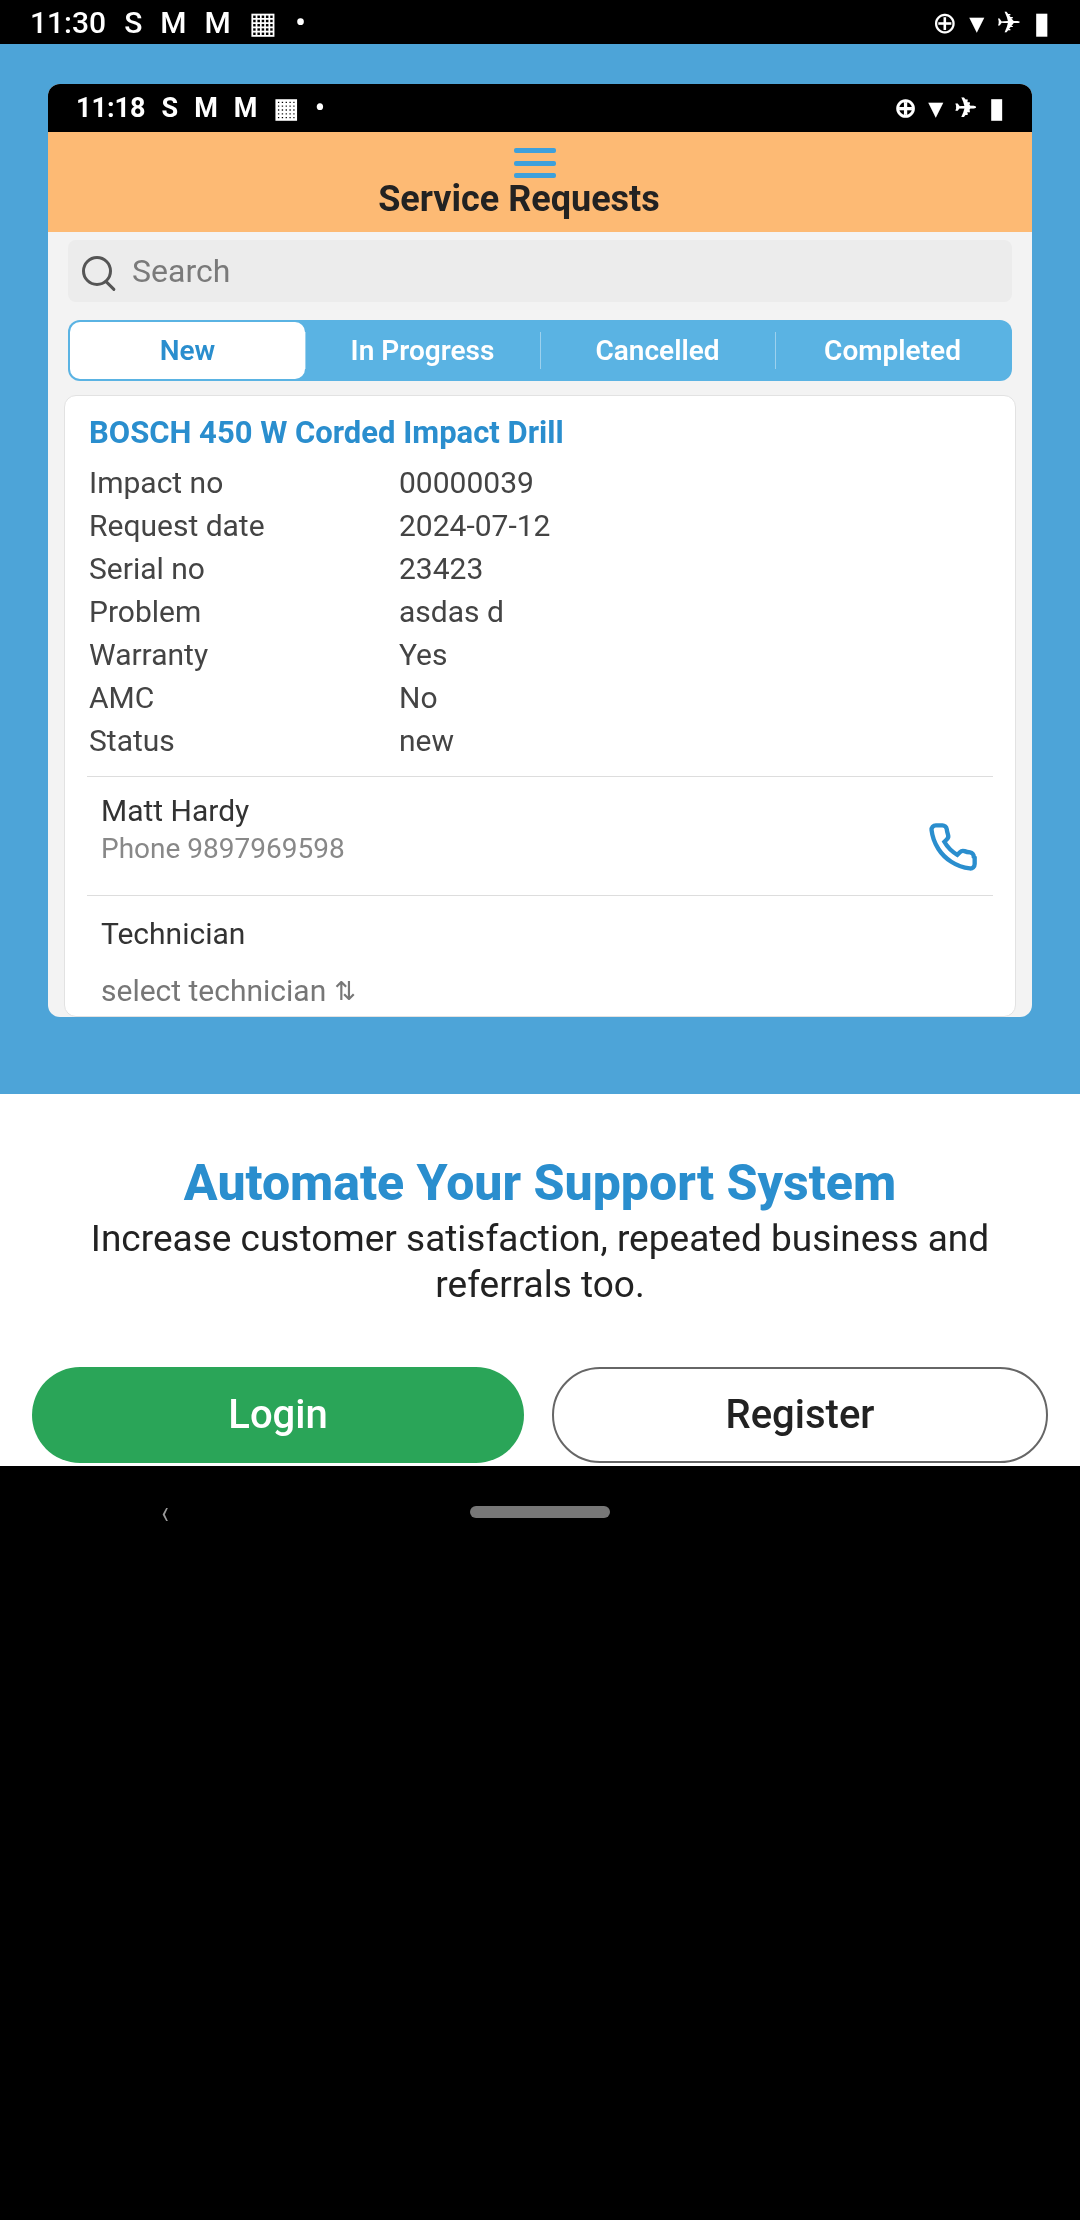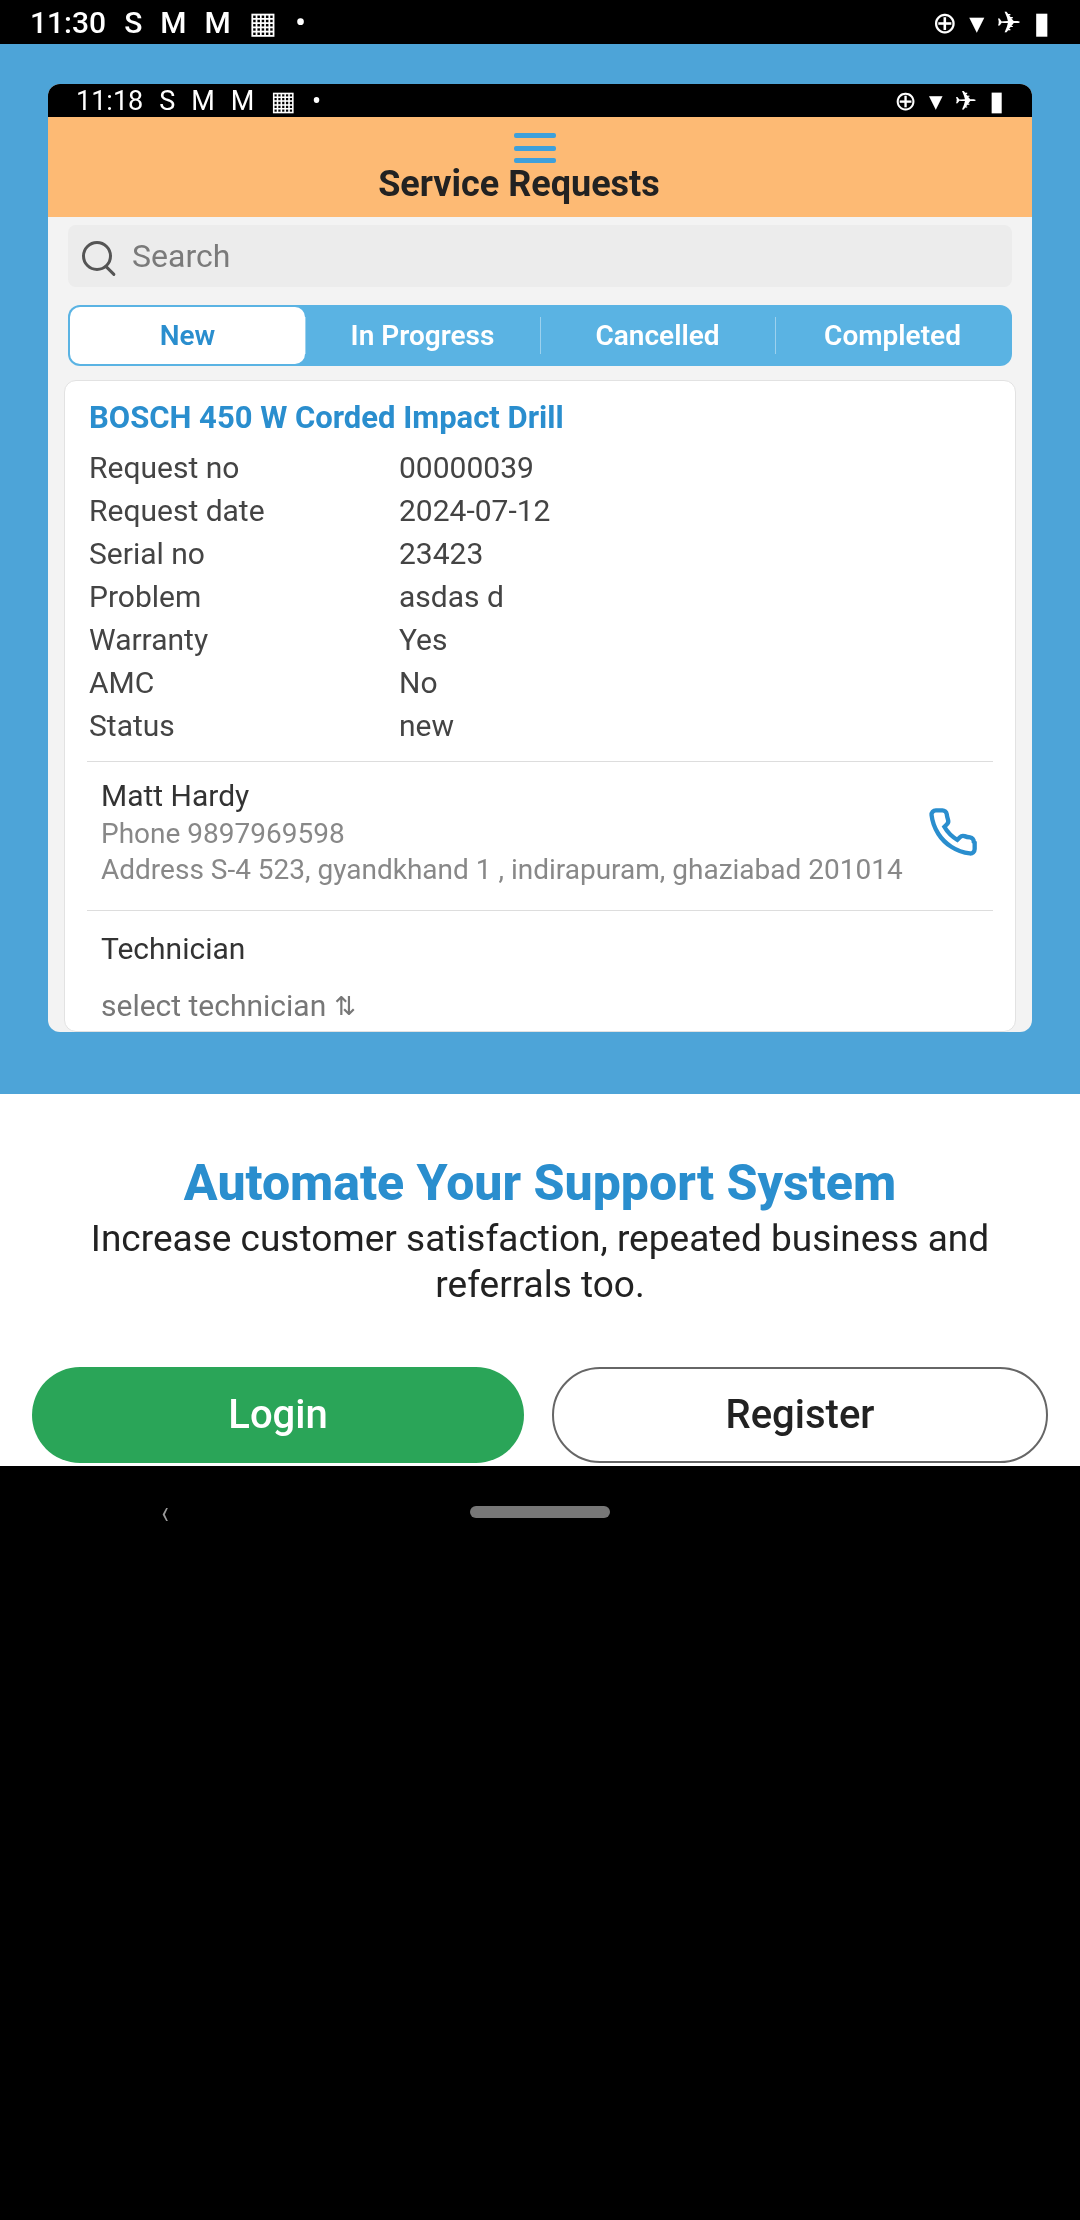"11:18" .inner-status-bar { font-weight: 400 -> 700; height: 33px -> 48px }
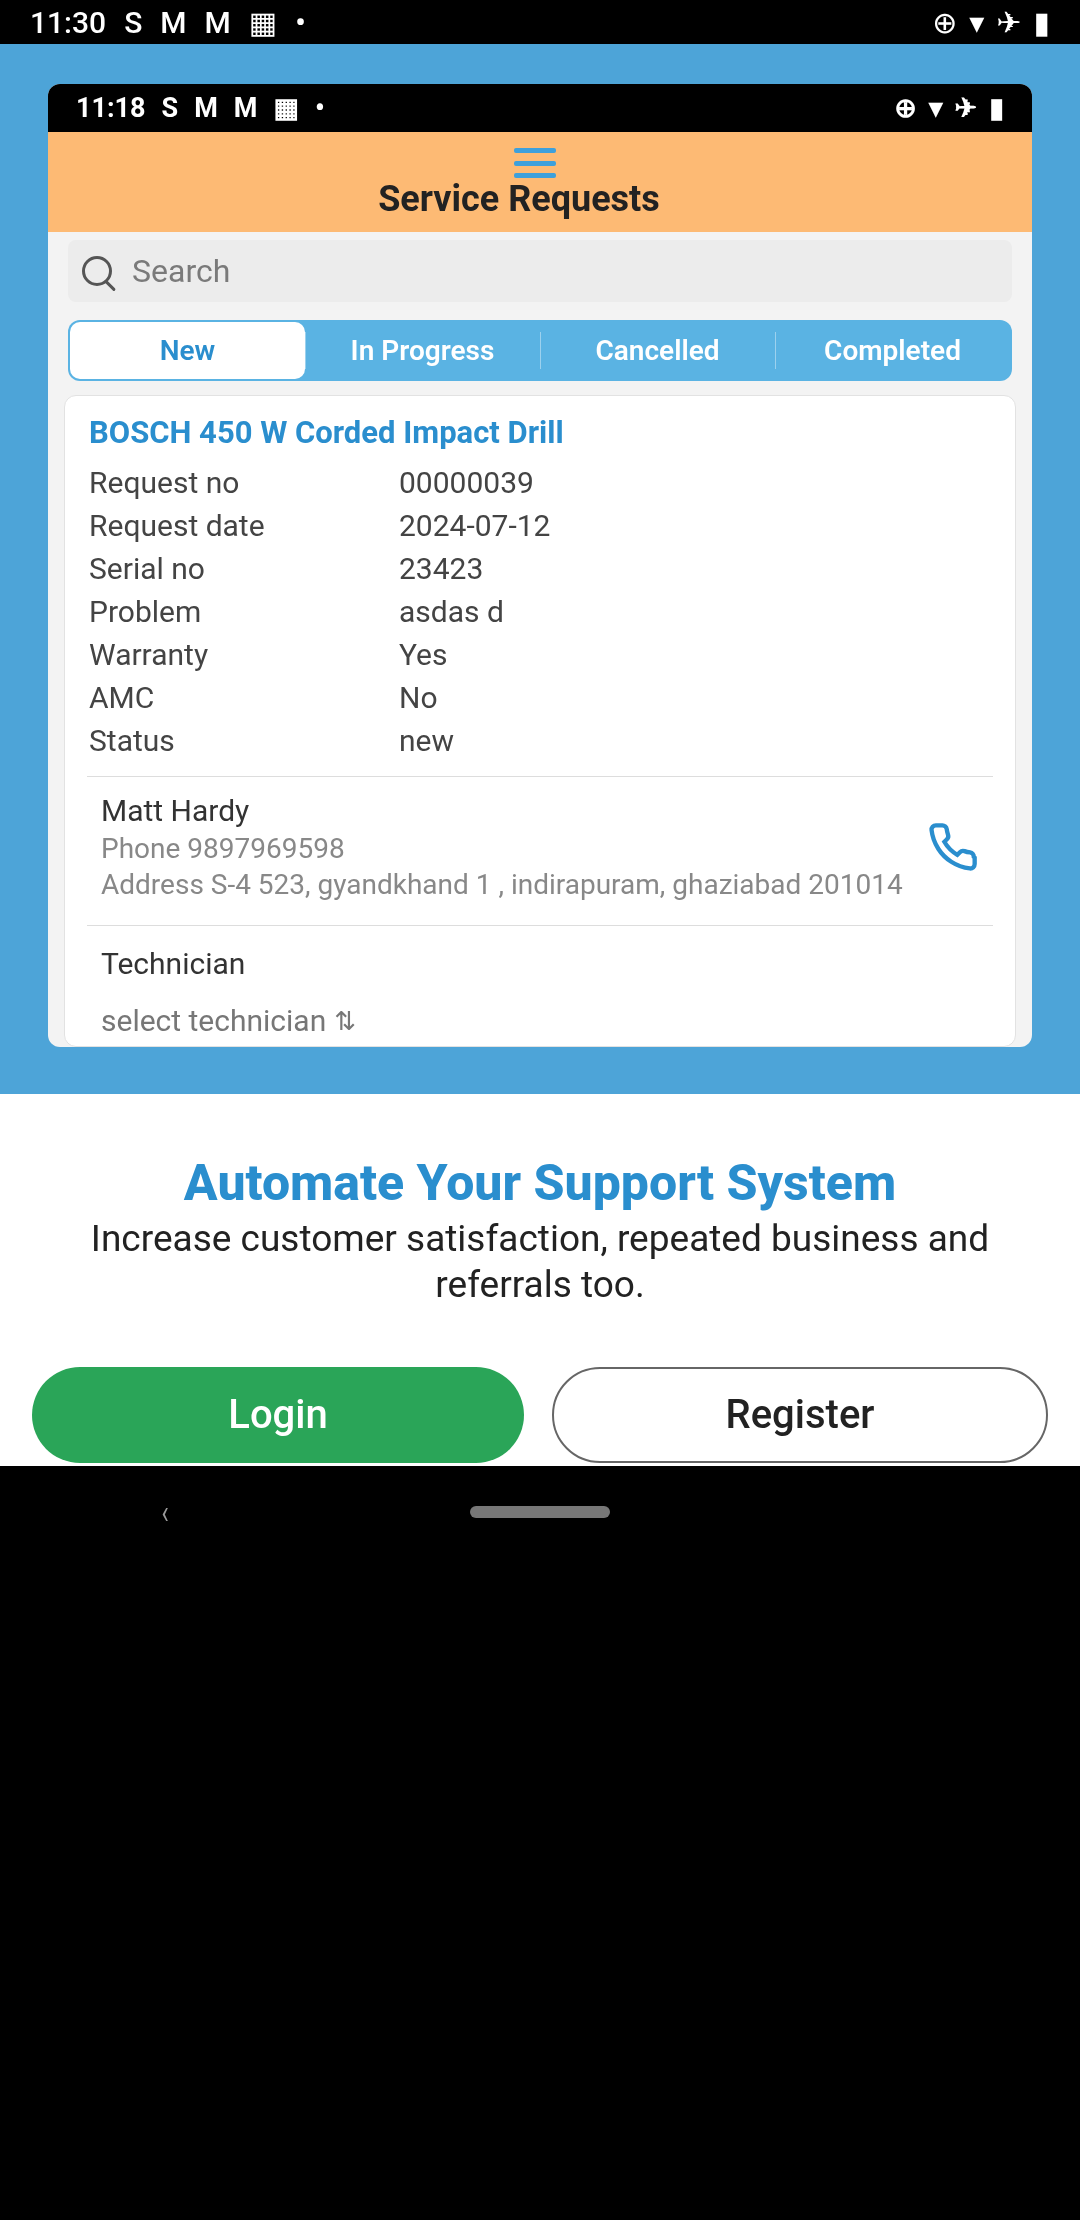"Request no" div.kv-label { text: Request -> Impact }
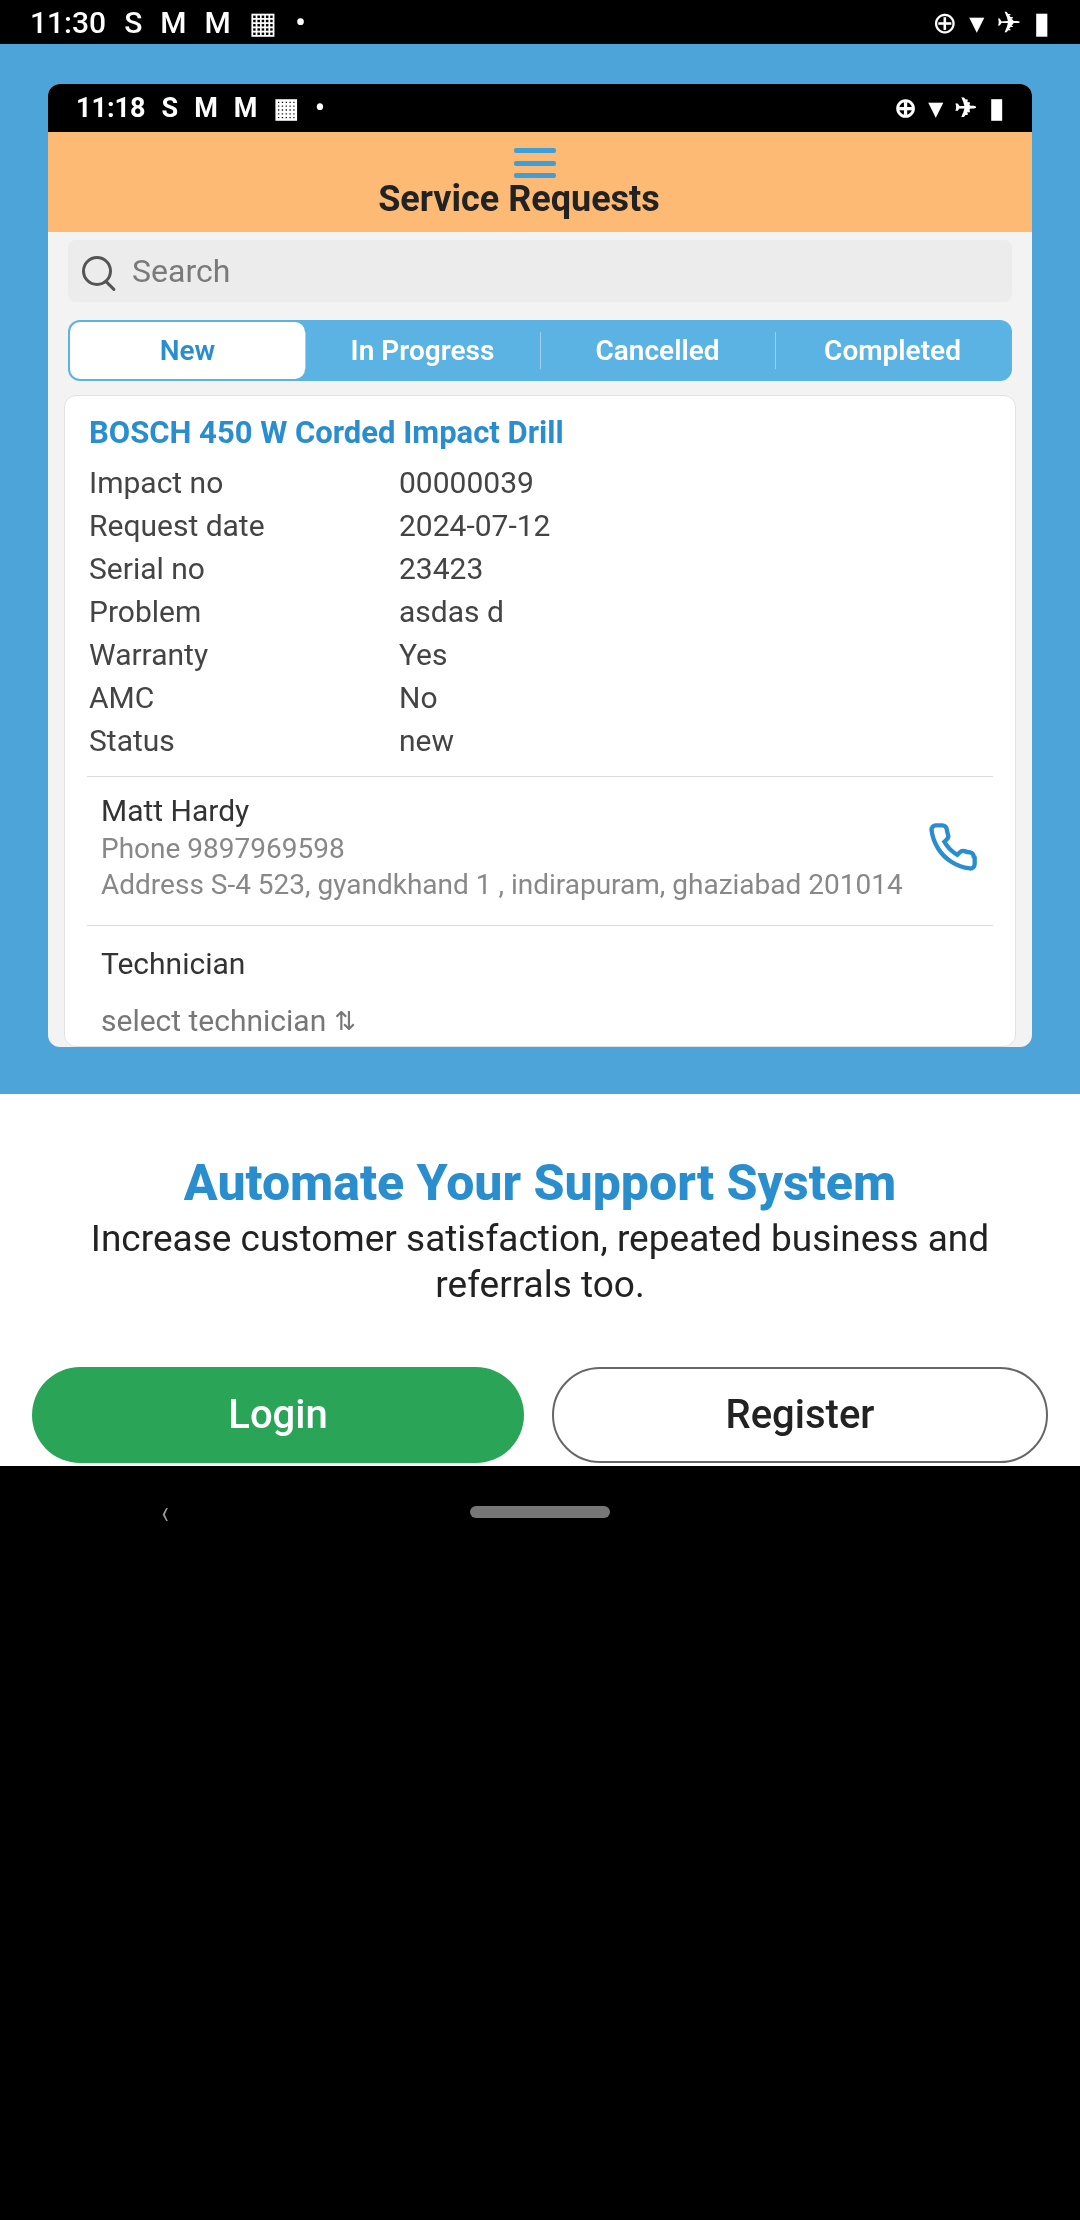"Address S-4 523, gyandkhand 1" div.customer-address { html: <div>Address S-4 523, gyandkhand 1 , indirapuram, ghaziabad 201014</div> -> none }
